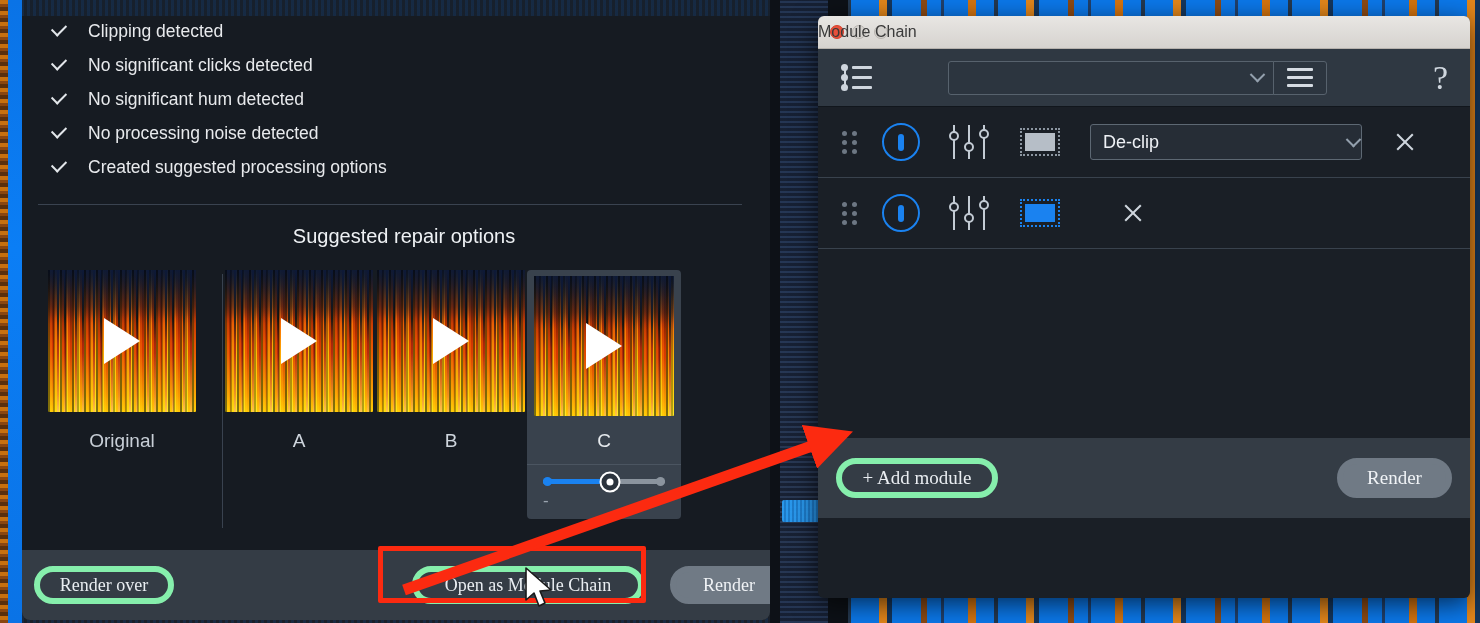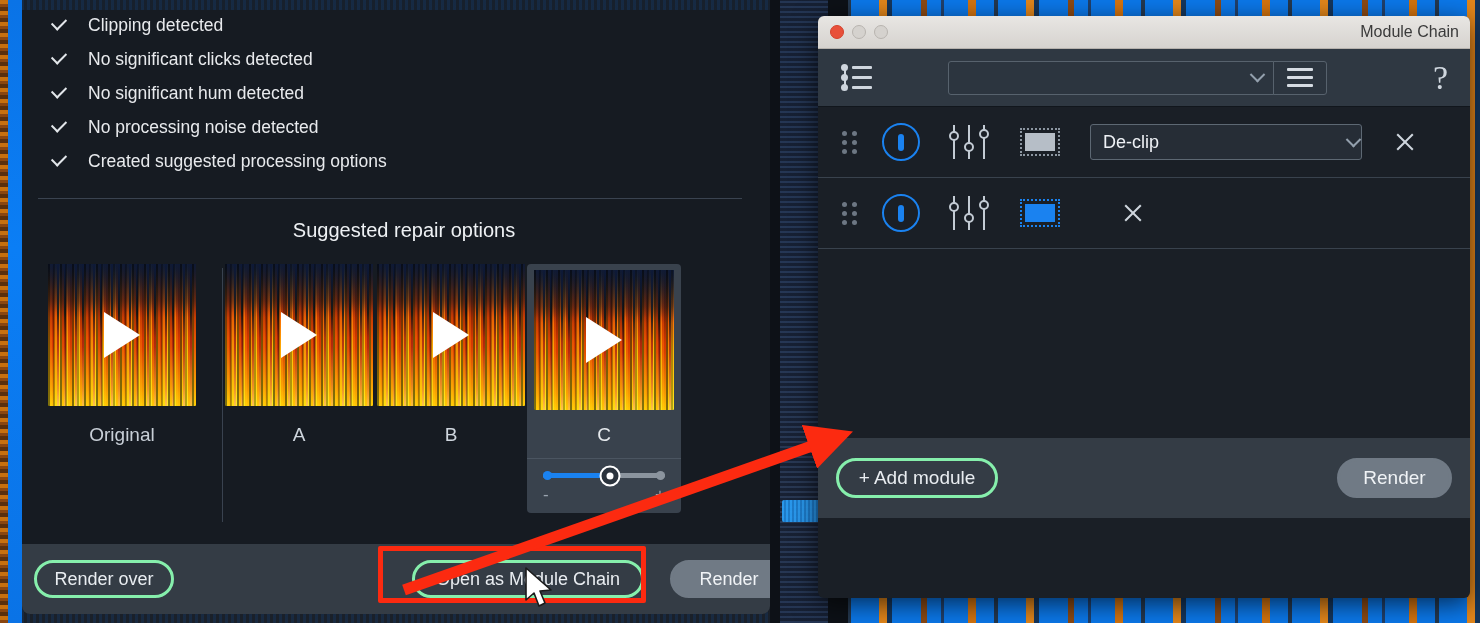"Clipping detected" .assistant { top: 10px -> 16px }
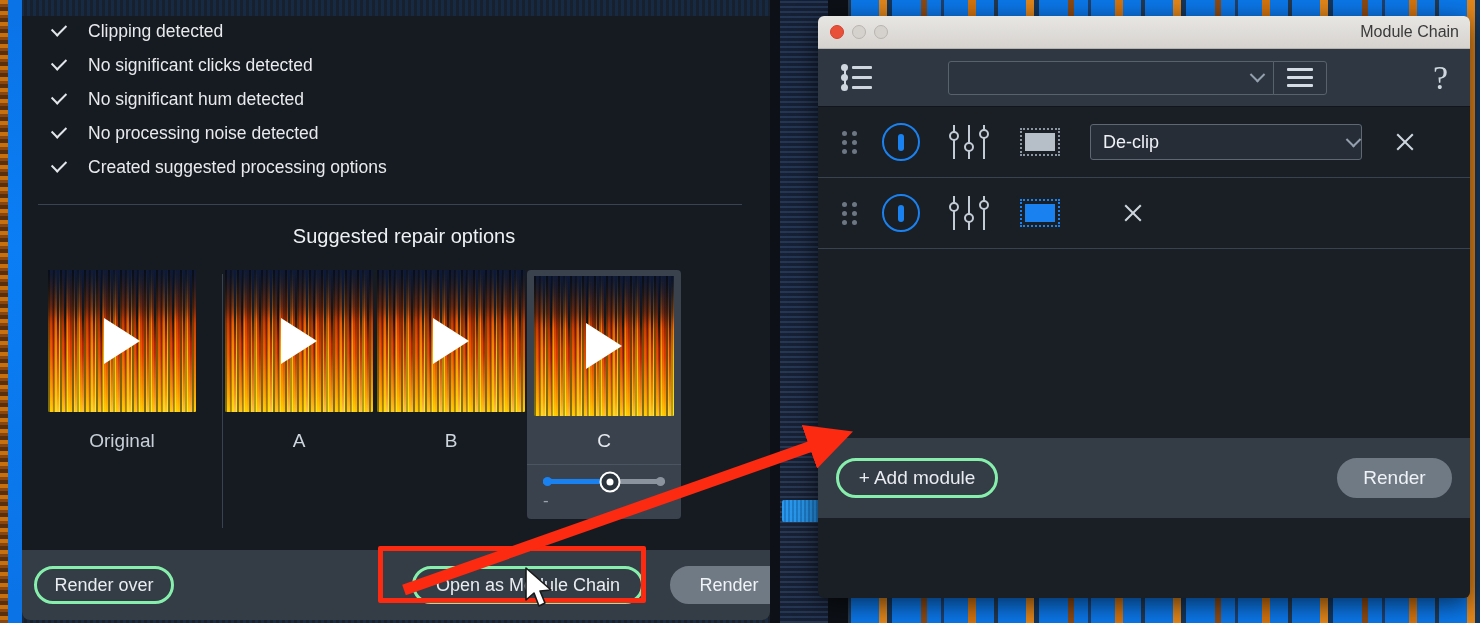"Module Chain" .title-text { text-align: right -> left }
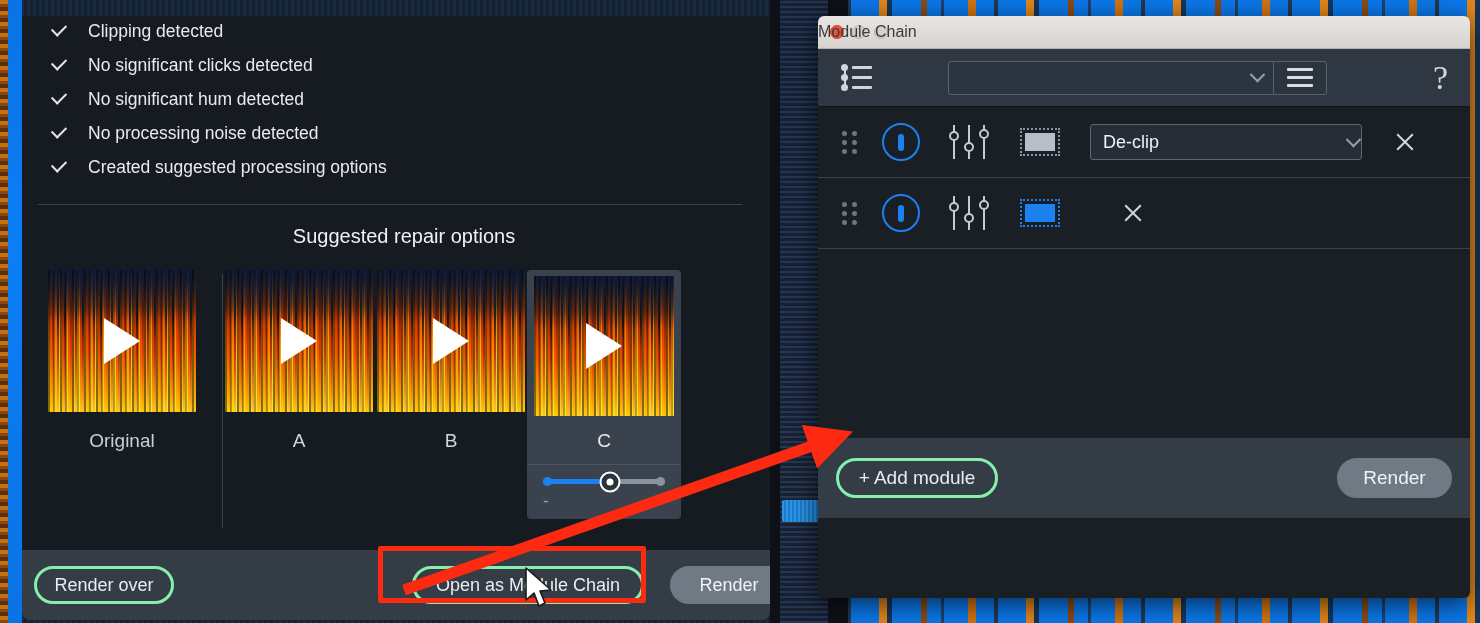"+ Add module" .btn { border: 3px solid #86efac -> 6px solid #86efac; font-family: Liberation Sans, sans-serif -> Liberation Serif, serif }
